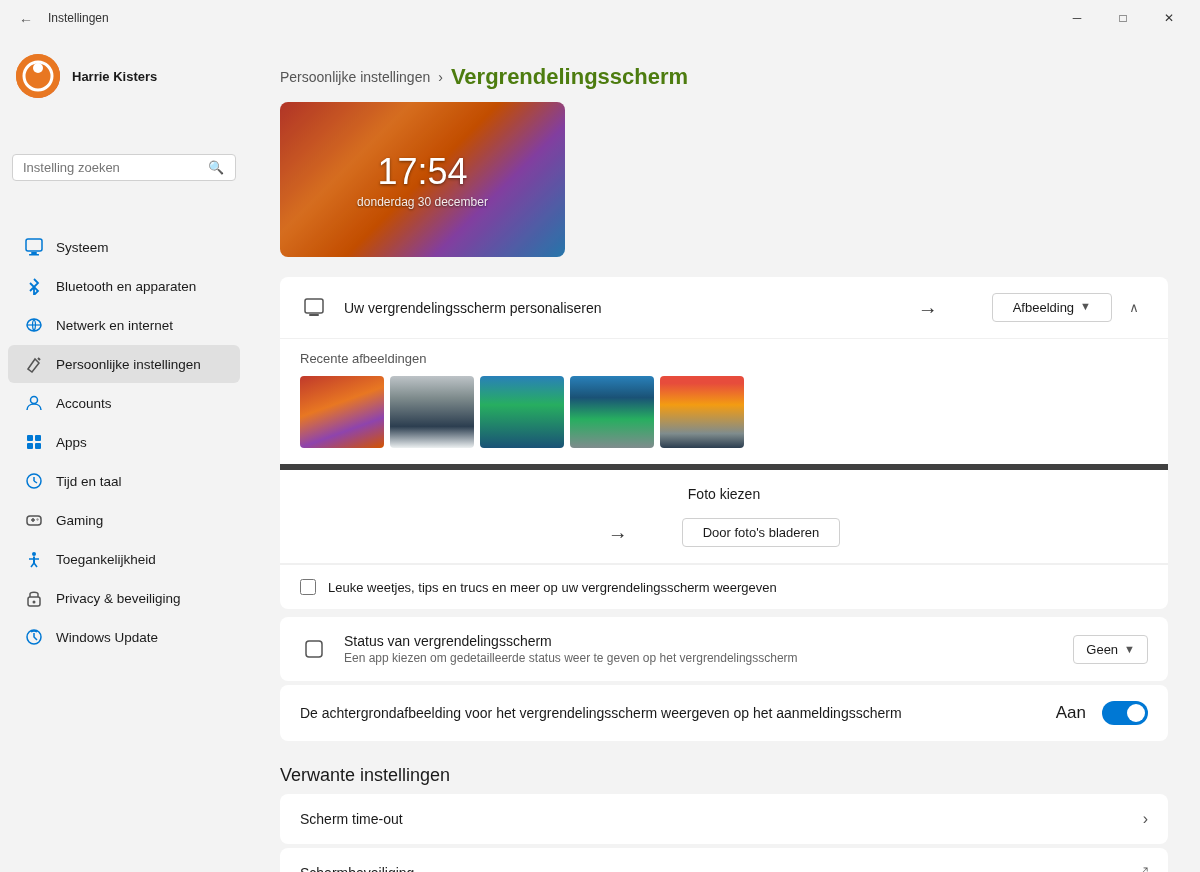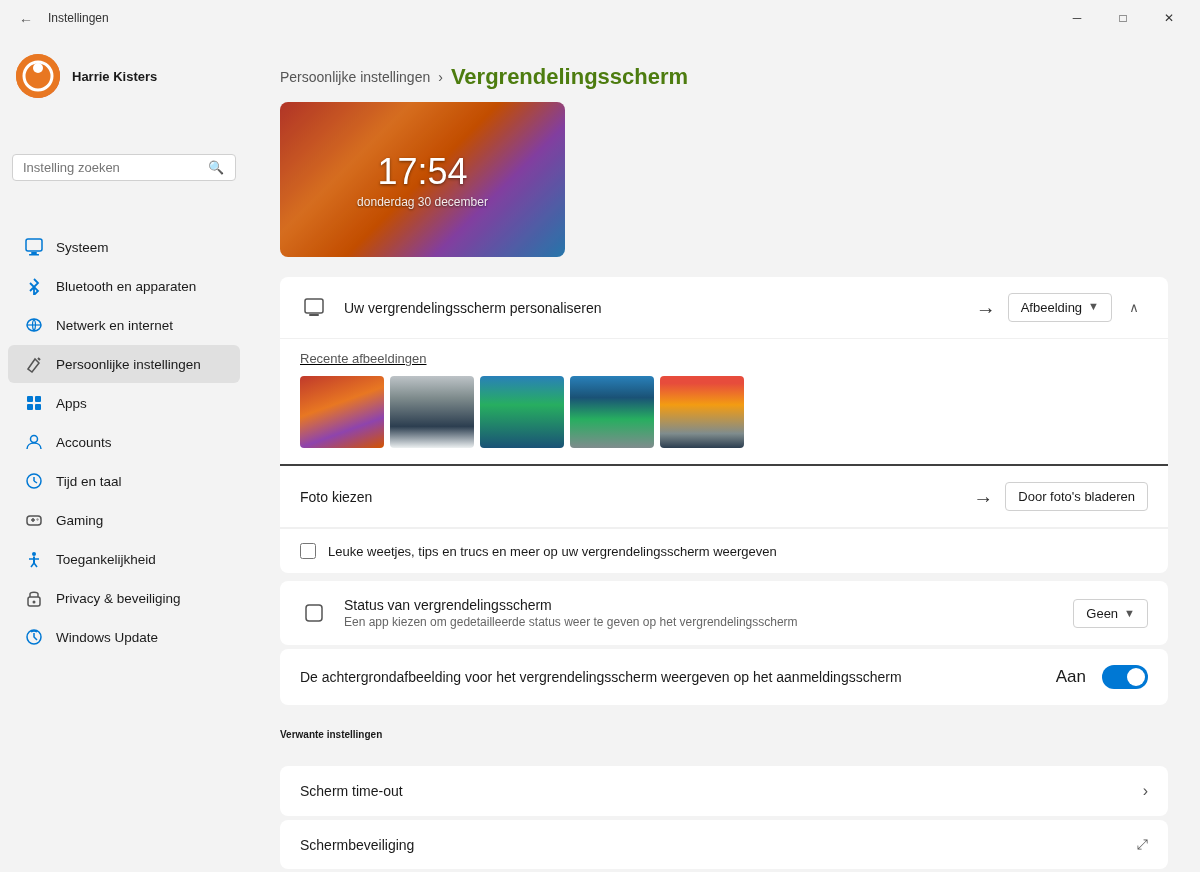"Afbeelding" .dropdown-btn { margin-left: none -> 42px; padding: 6px 12px -> 6px 20px }
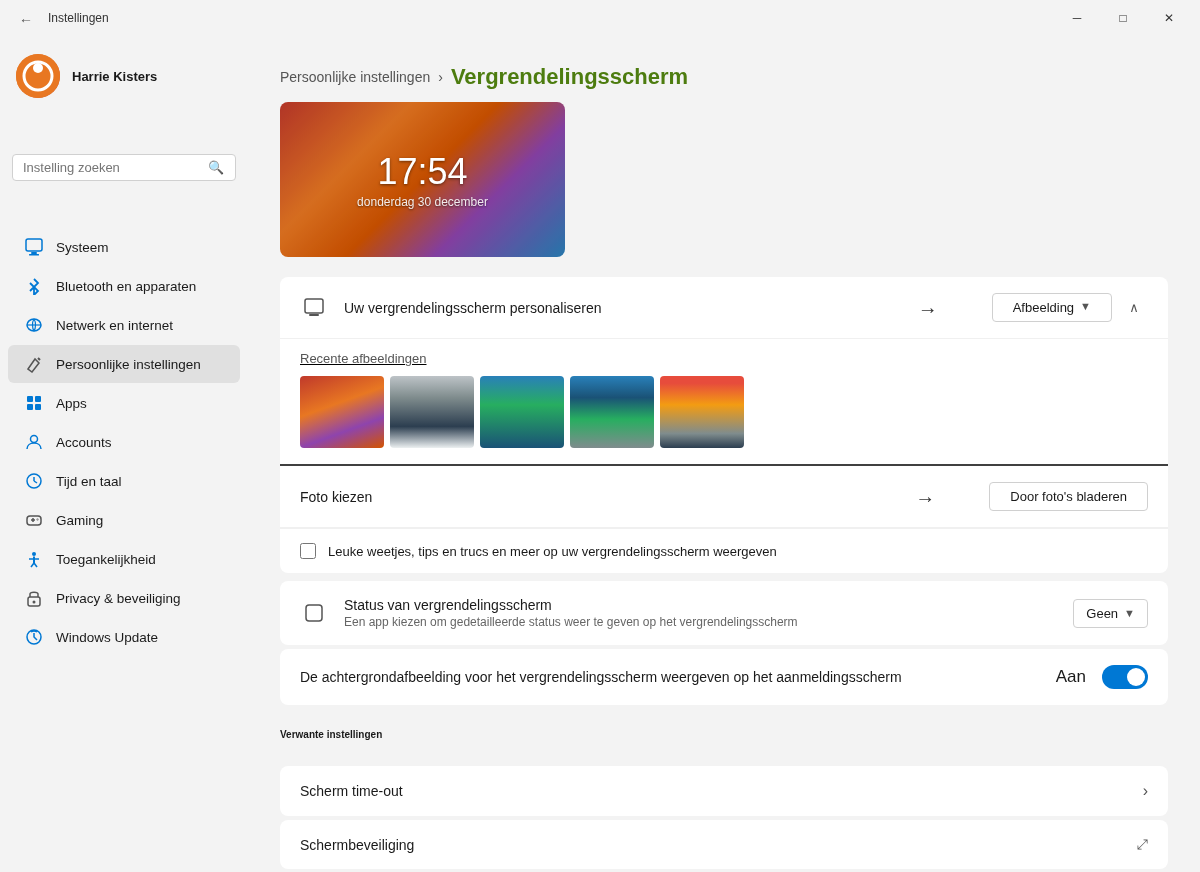"Recente afbeeldingen" .images-section { text-decoration: underline -> none }
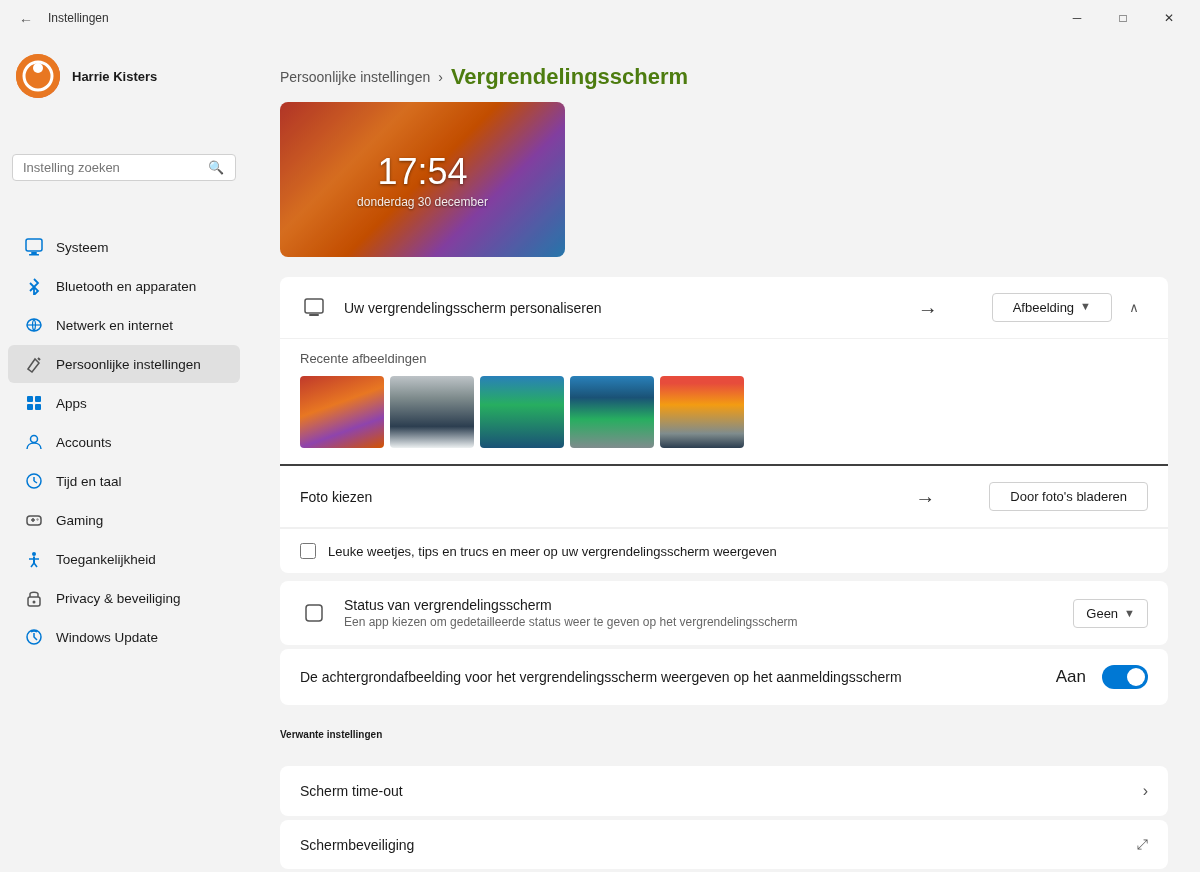"Apps" div.nav-item { order: before "Accounts" -> after "Accounts" }
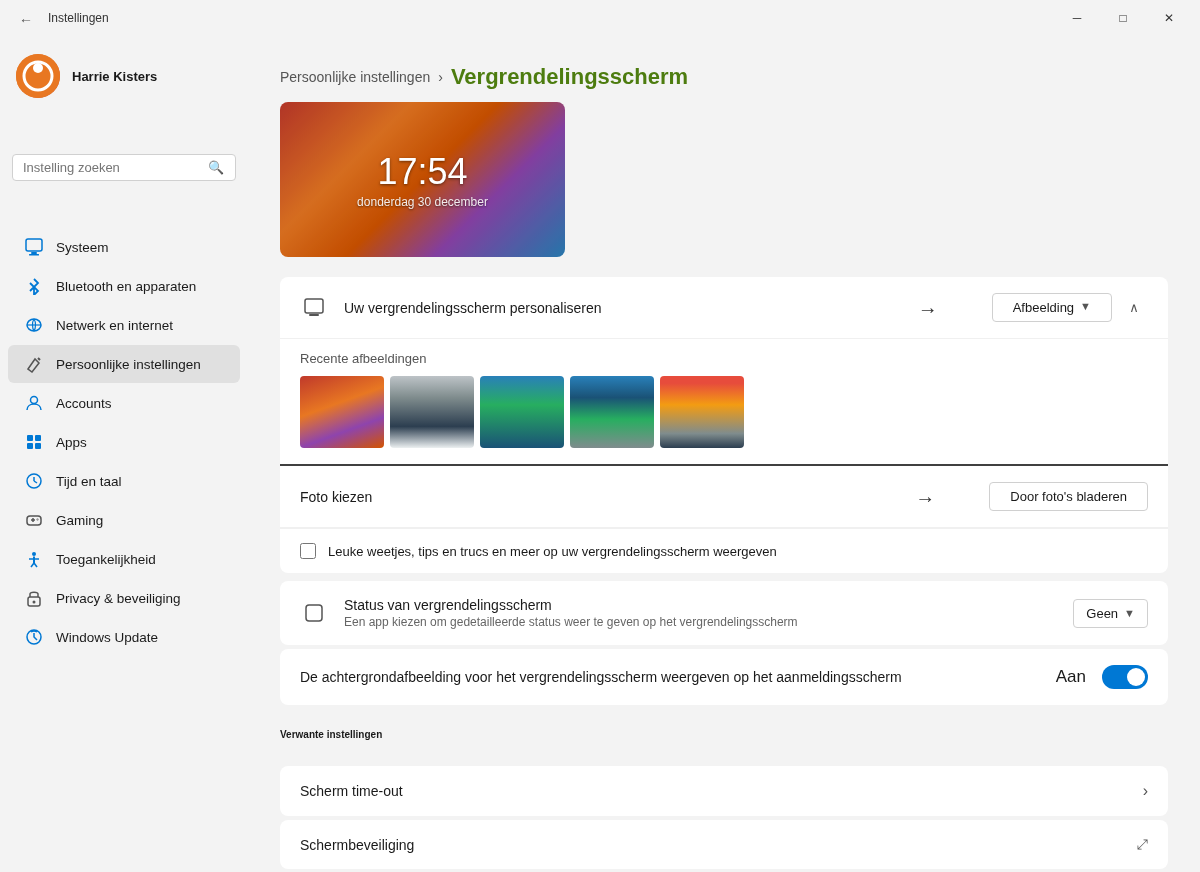"Foto kiezen" div.settings-row { border-top: 2px solid #404040 -> 6px solid #404040; flex-direction: none -> column }
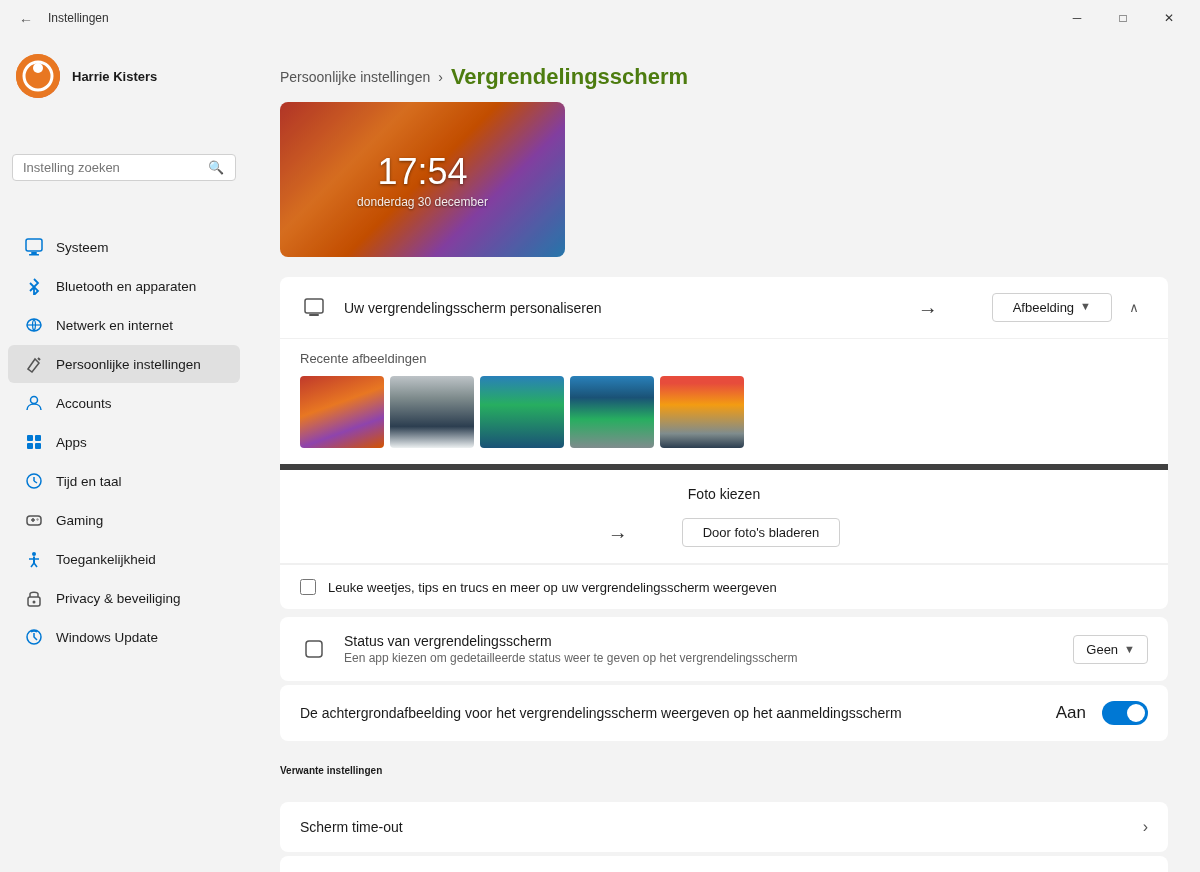"Verwante instellingen" .section-title { font-size: 10px -> 18px; font-weight: 700 -> 400; margin: 24px 0 26px 0 -> 24px 0 8px 0 }
